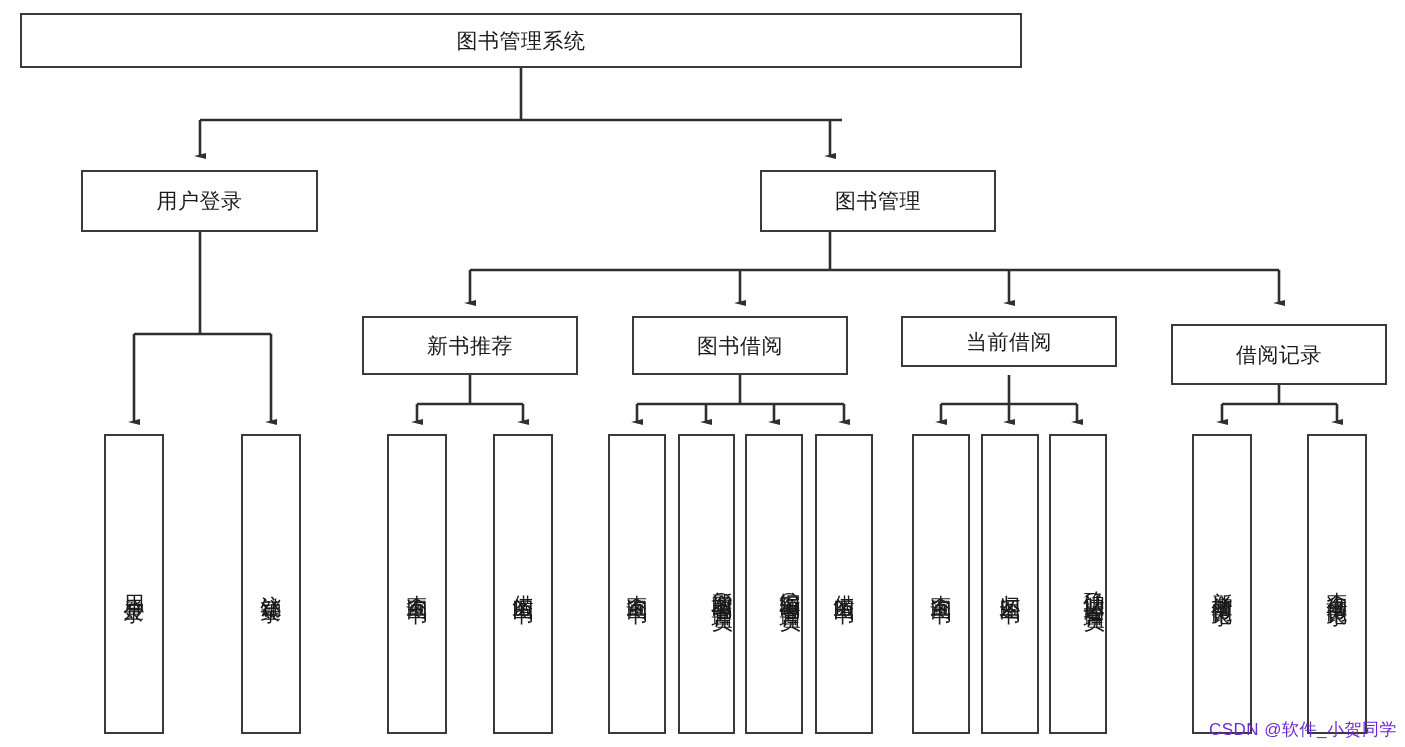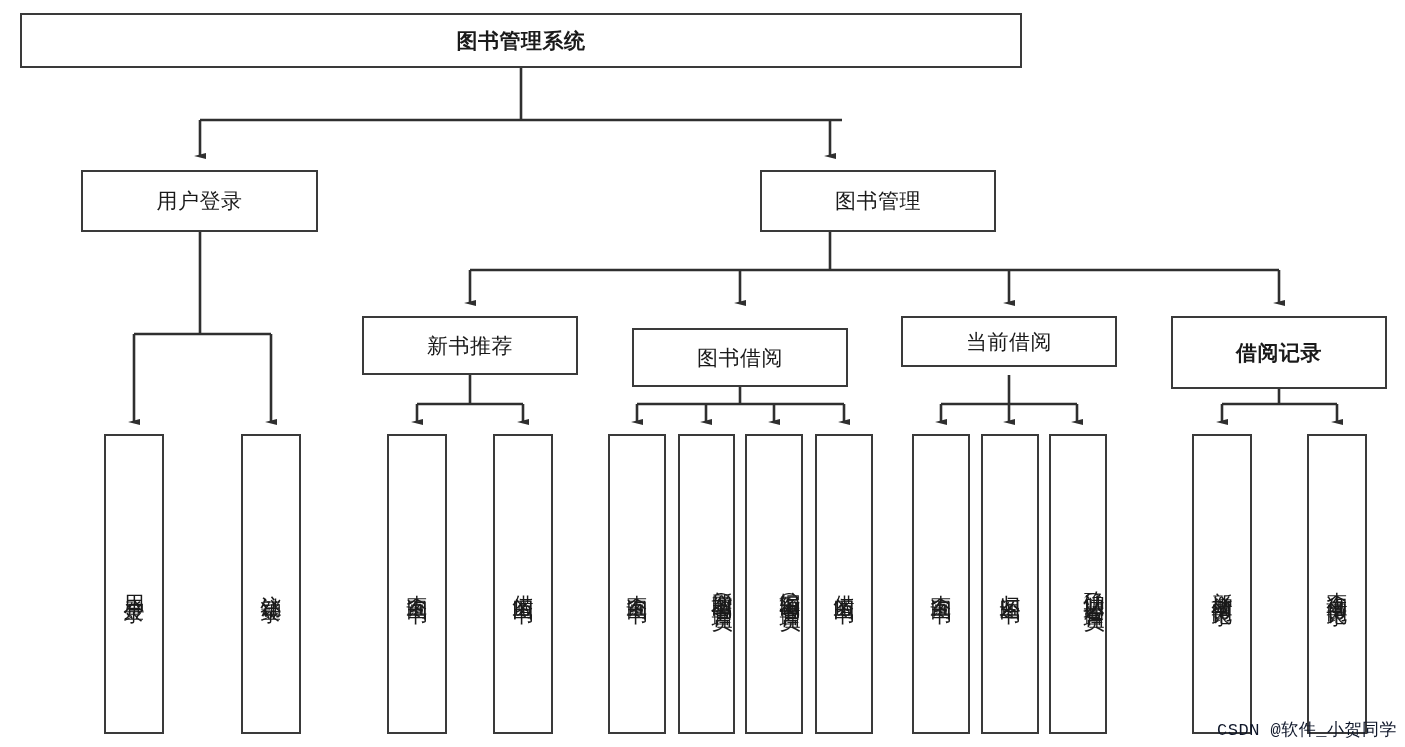"图书管理系统" div.node { font-weight: bold -> none }
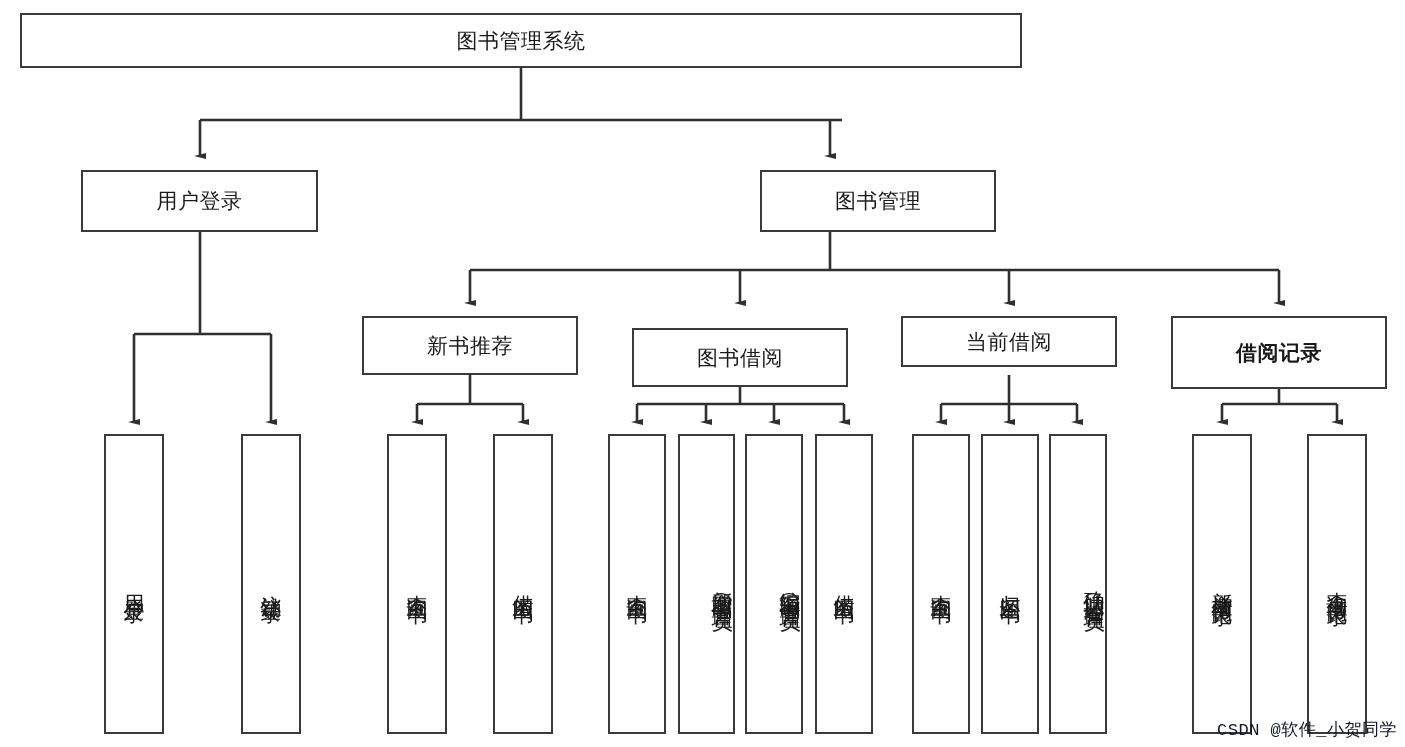"图书借阅" div.node { margin-top: 12px -> none }
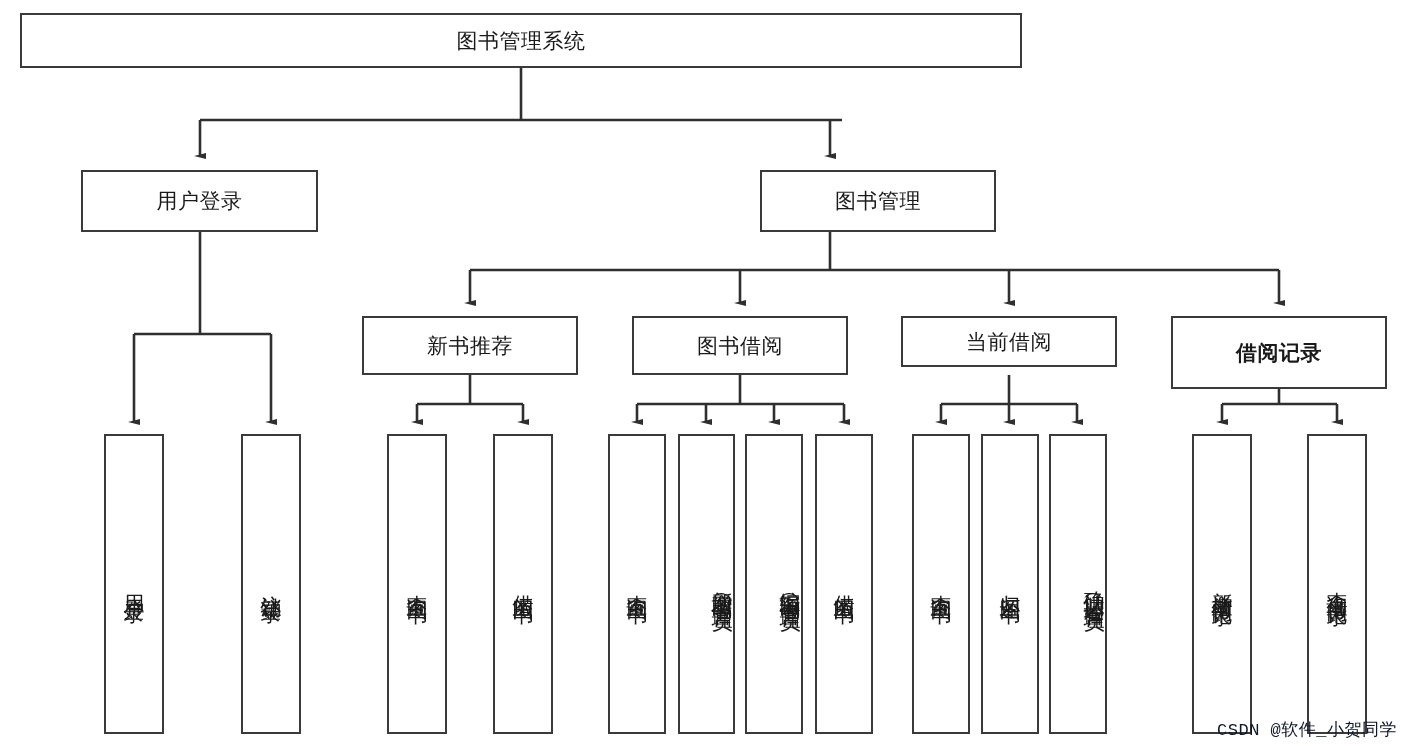"借阅记录" div.node { font-weight: bold -> none; height: 73px -> 61px; top: 316px -> 324px }
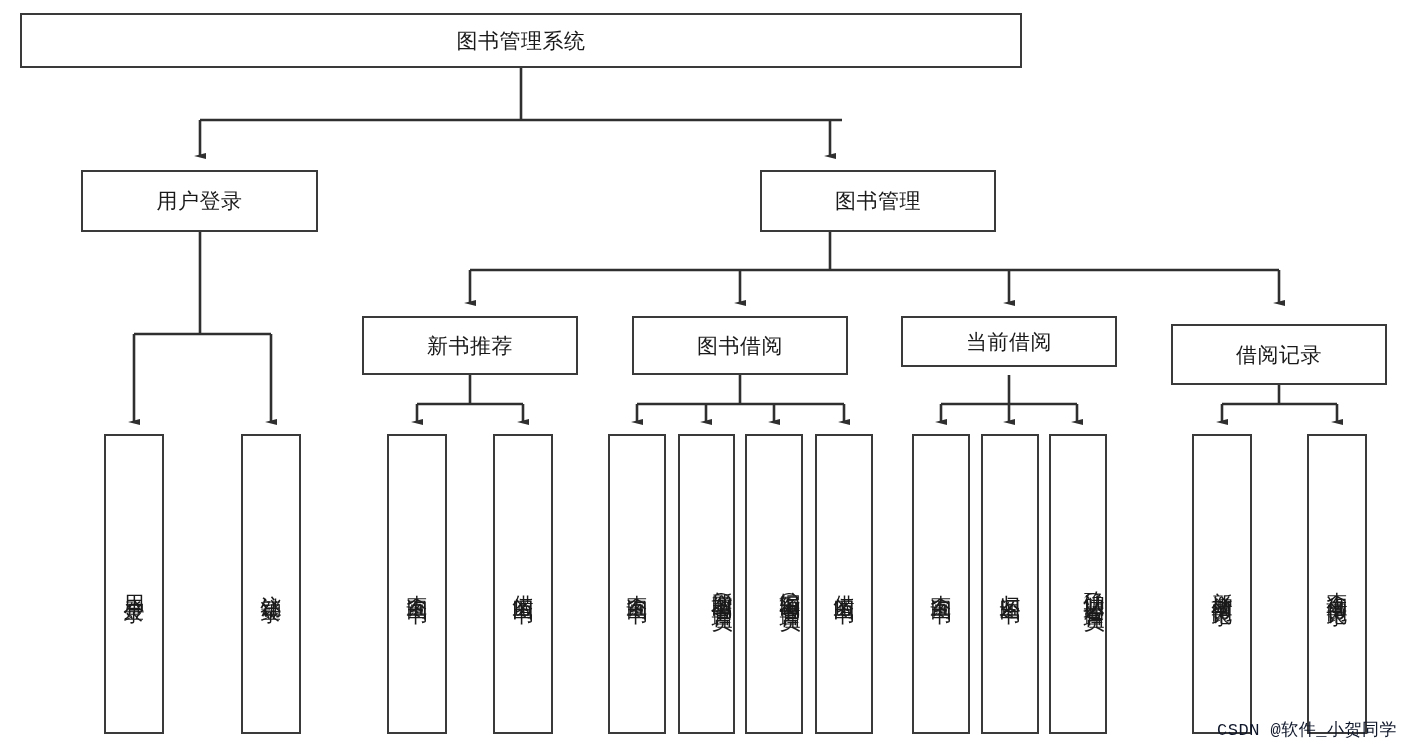"CSDN @软件_小贺同学" .watermark { color: #0f172a -> #6d28d9; font-family: Liberation Mono, monospace -> none }
